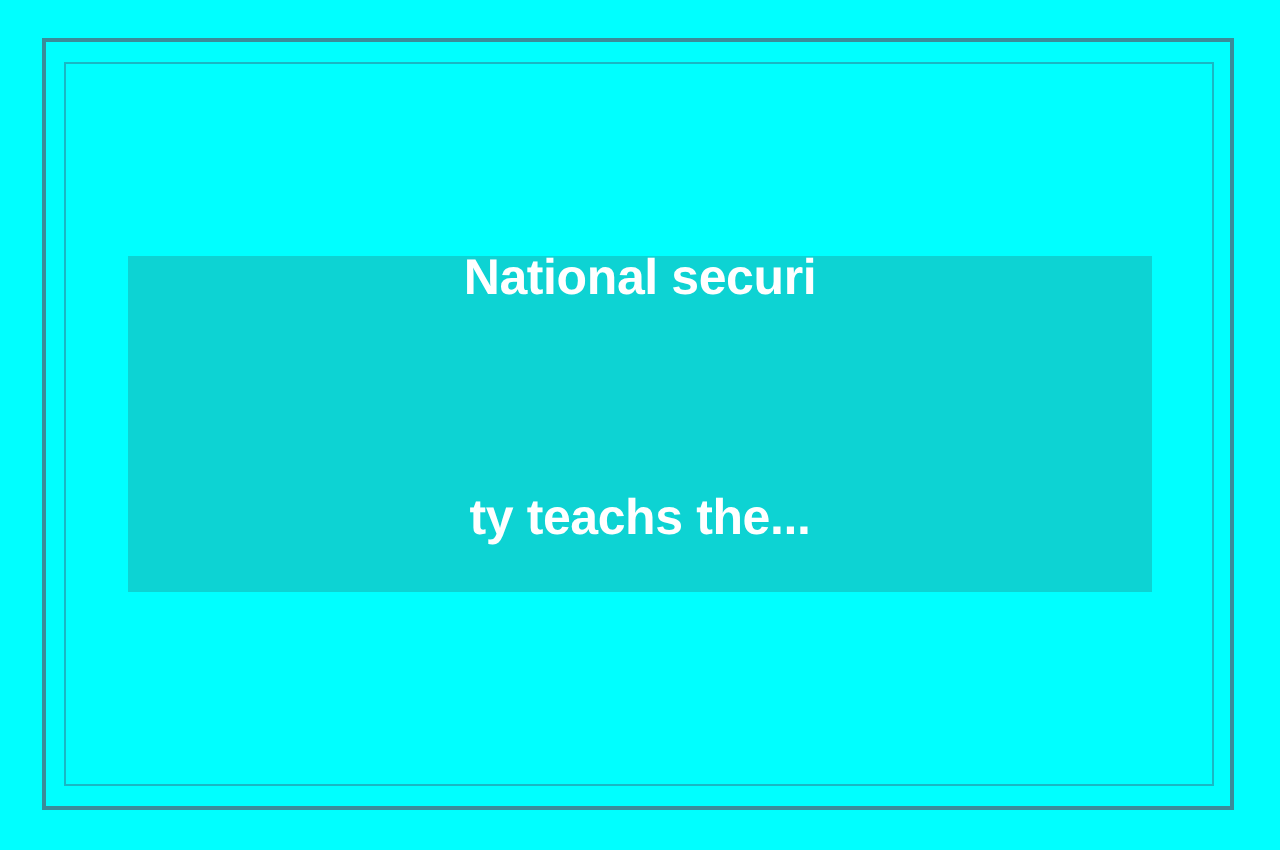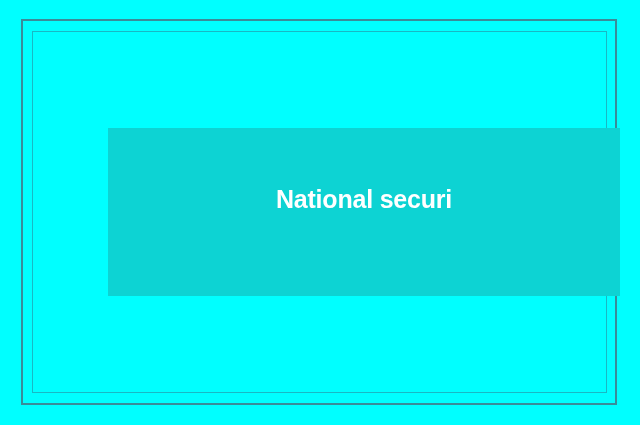"National securi" .card { margin-left: 44px -> none }
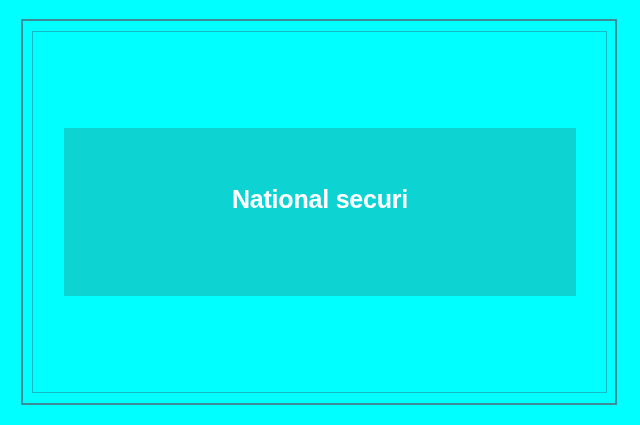"ty teachs the..." span.card-line { html: none -> <span>ty teachs the...</span> }
